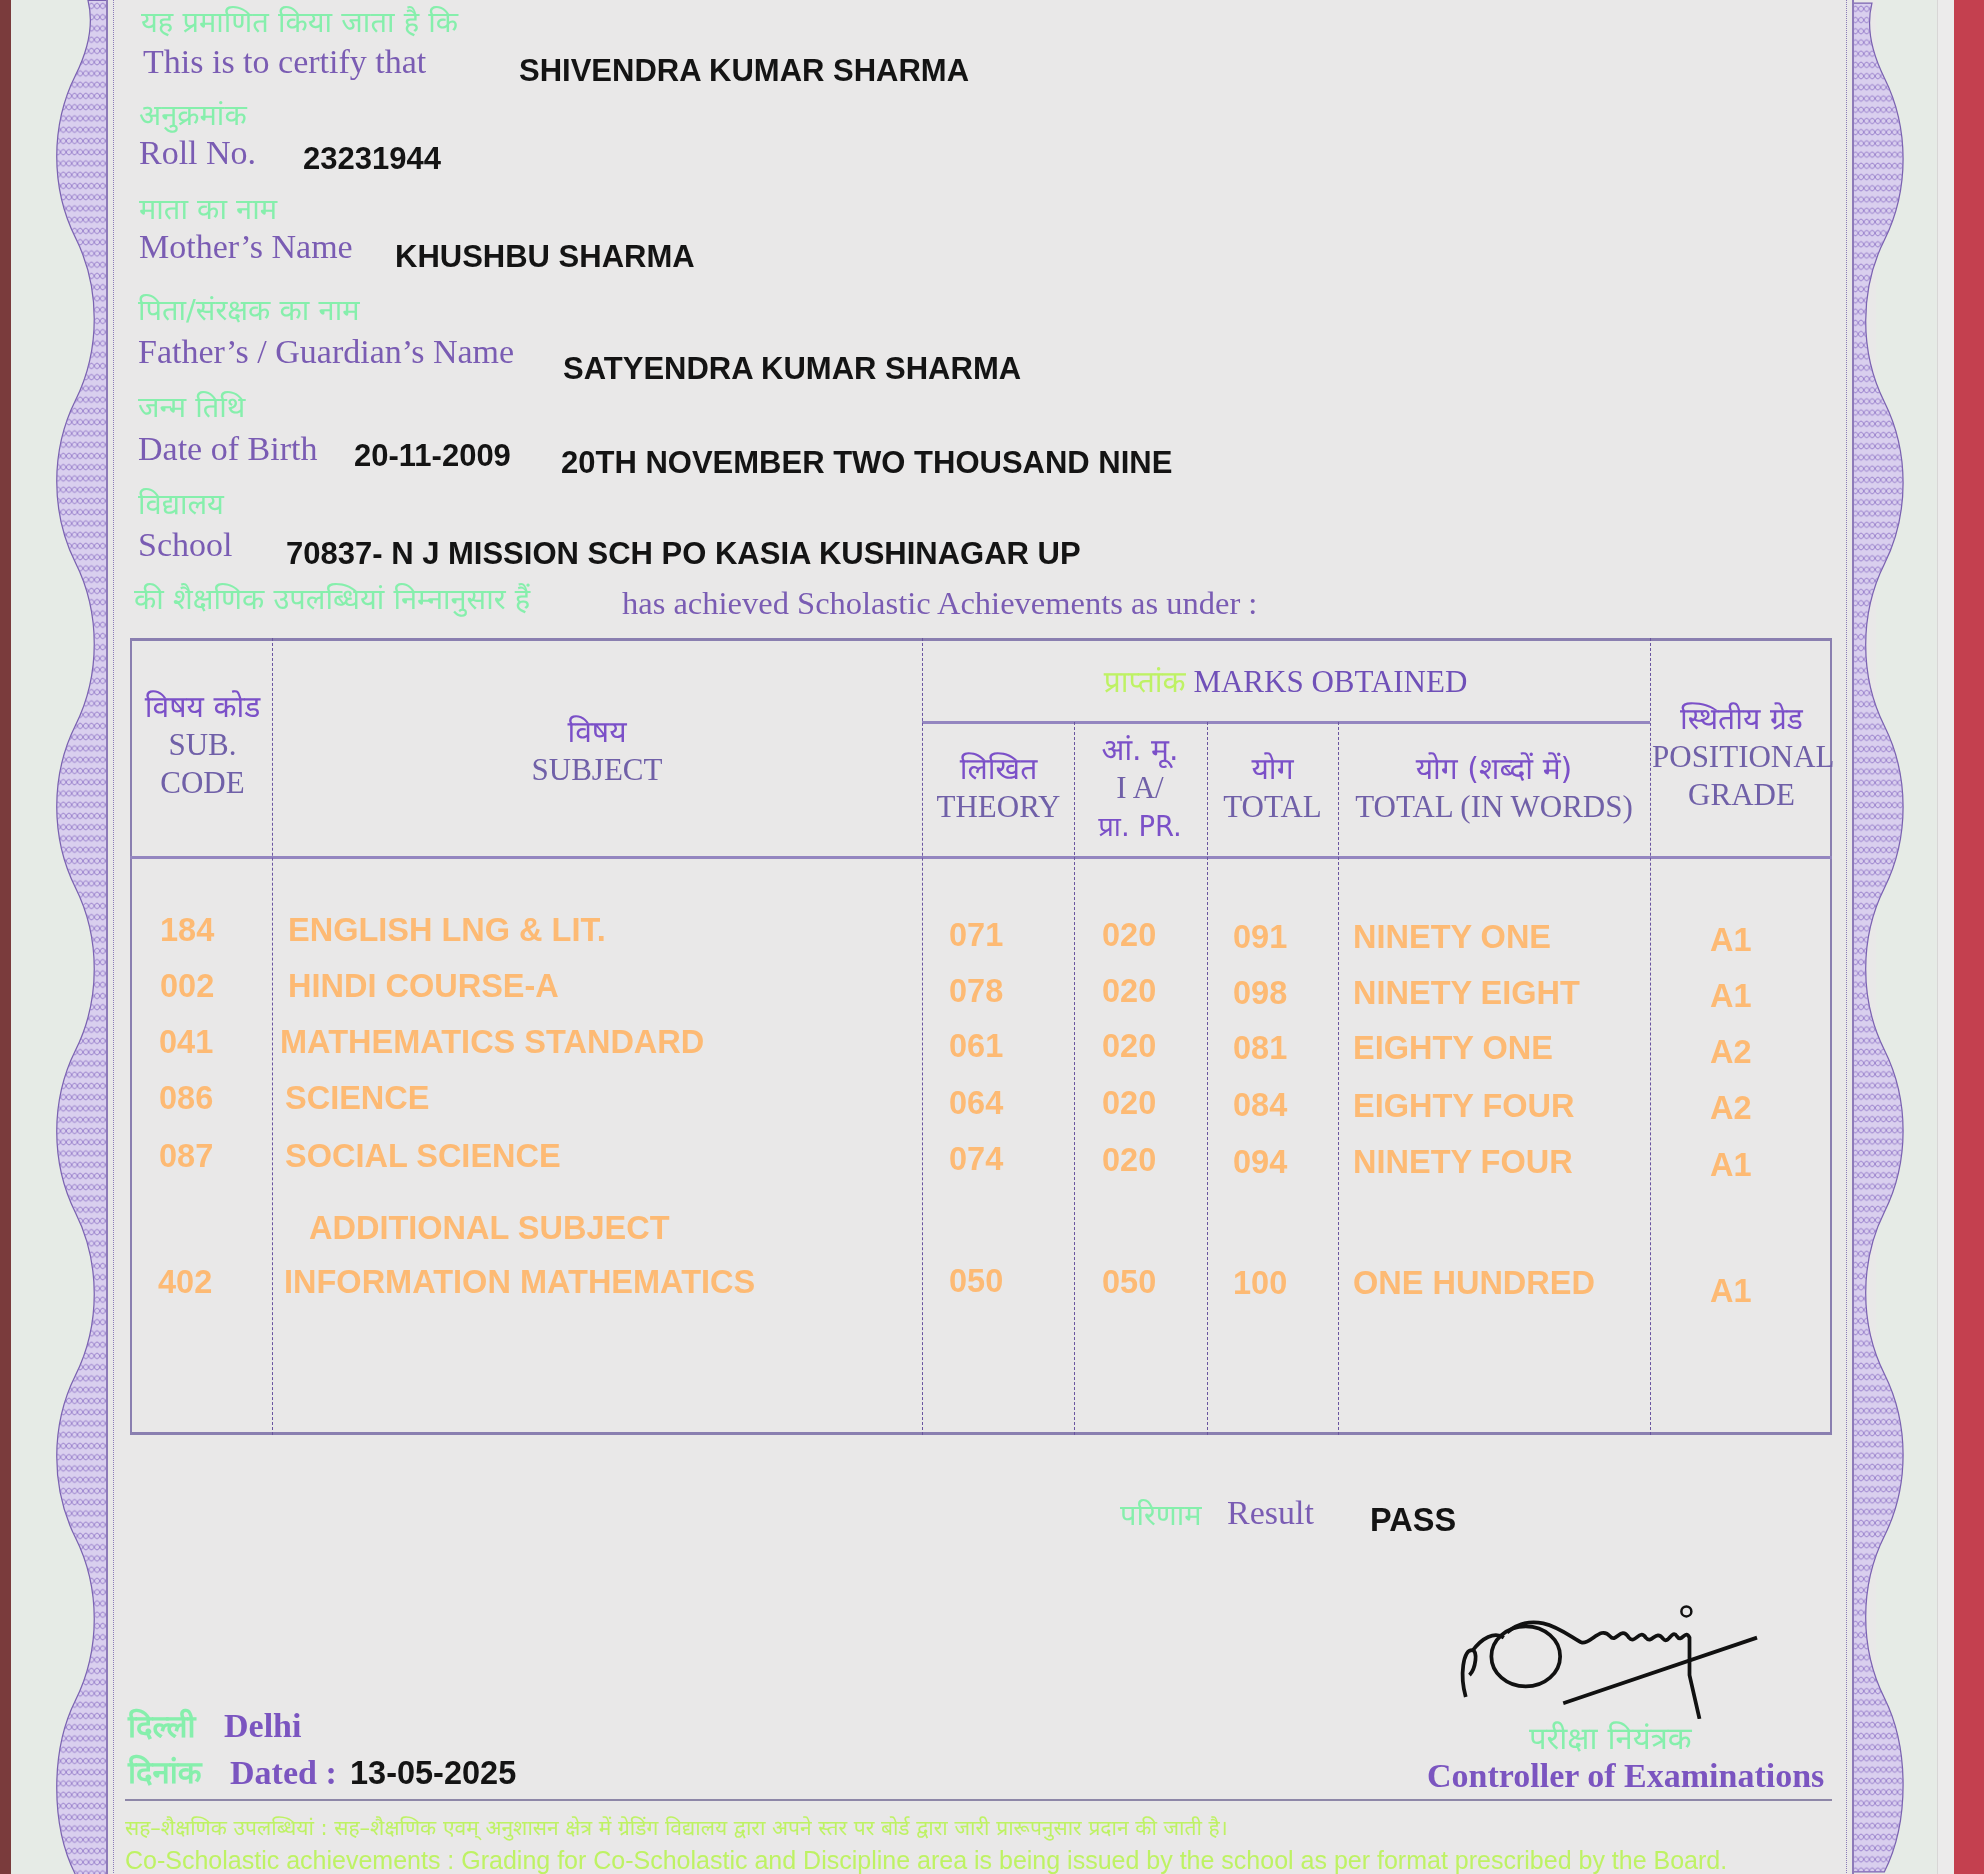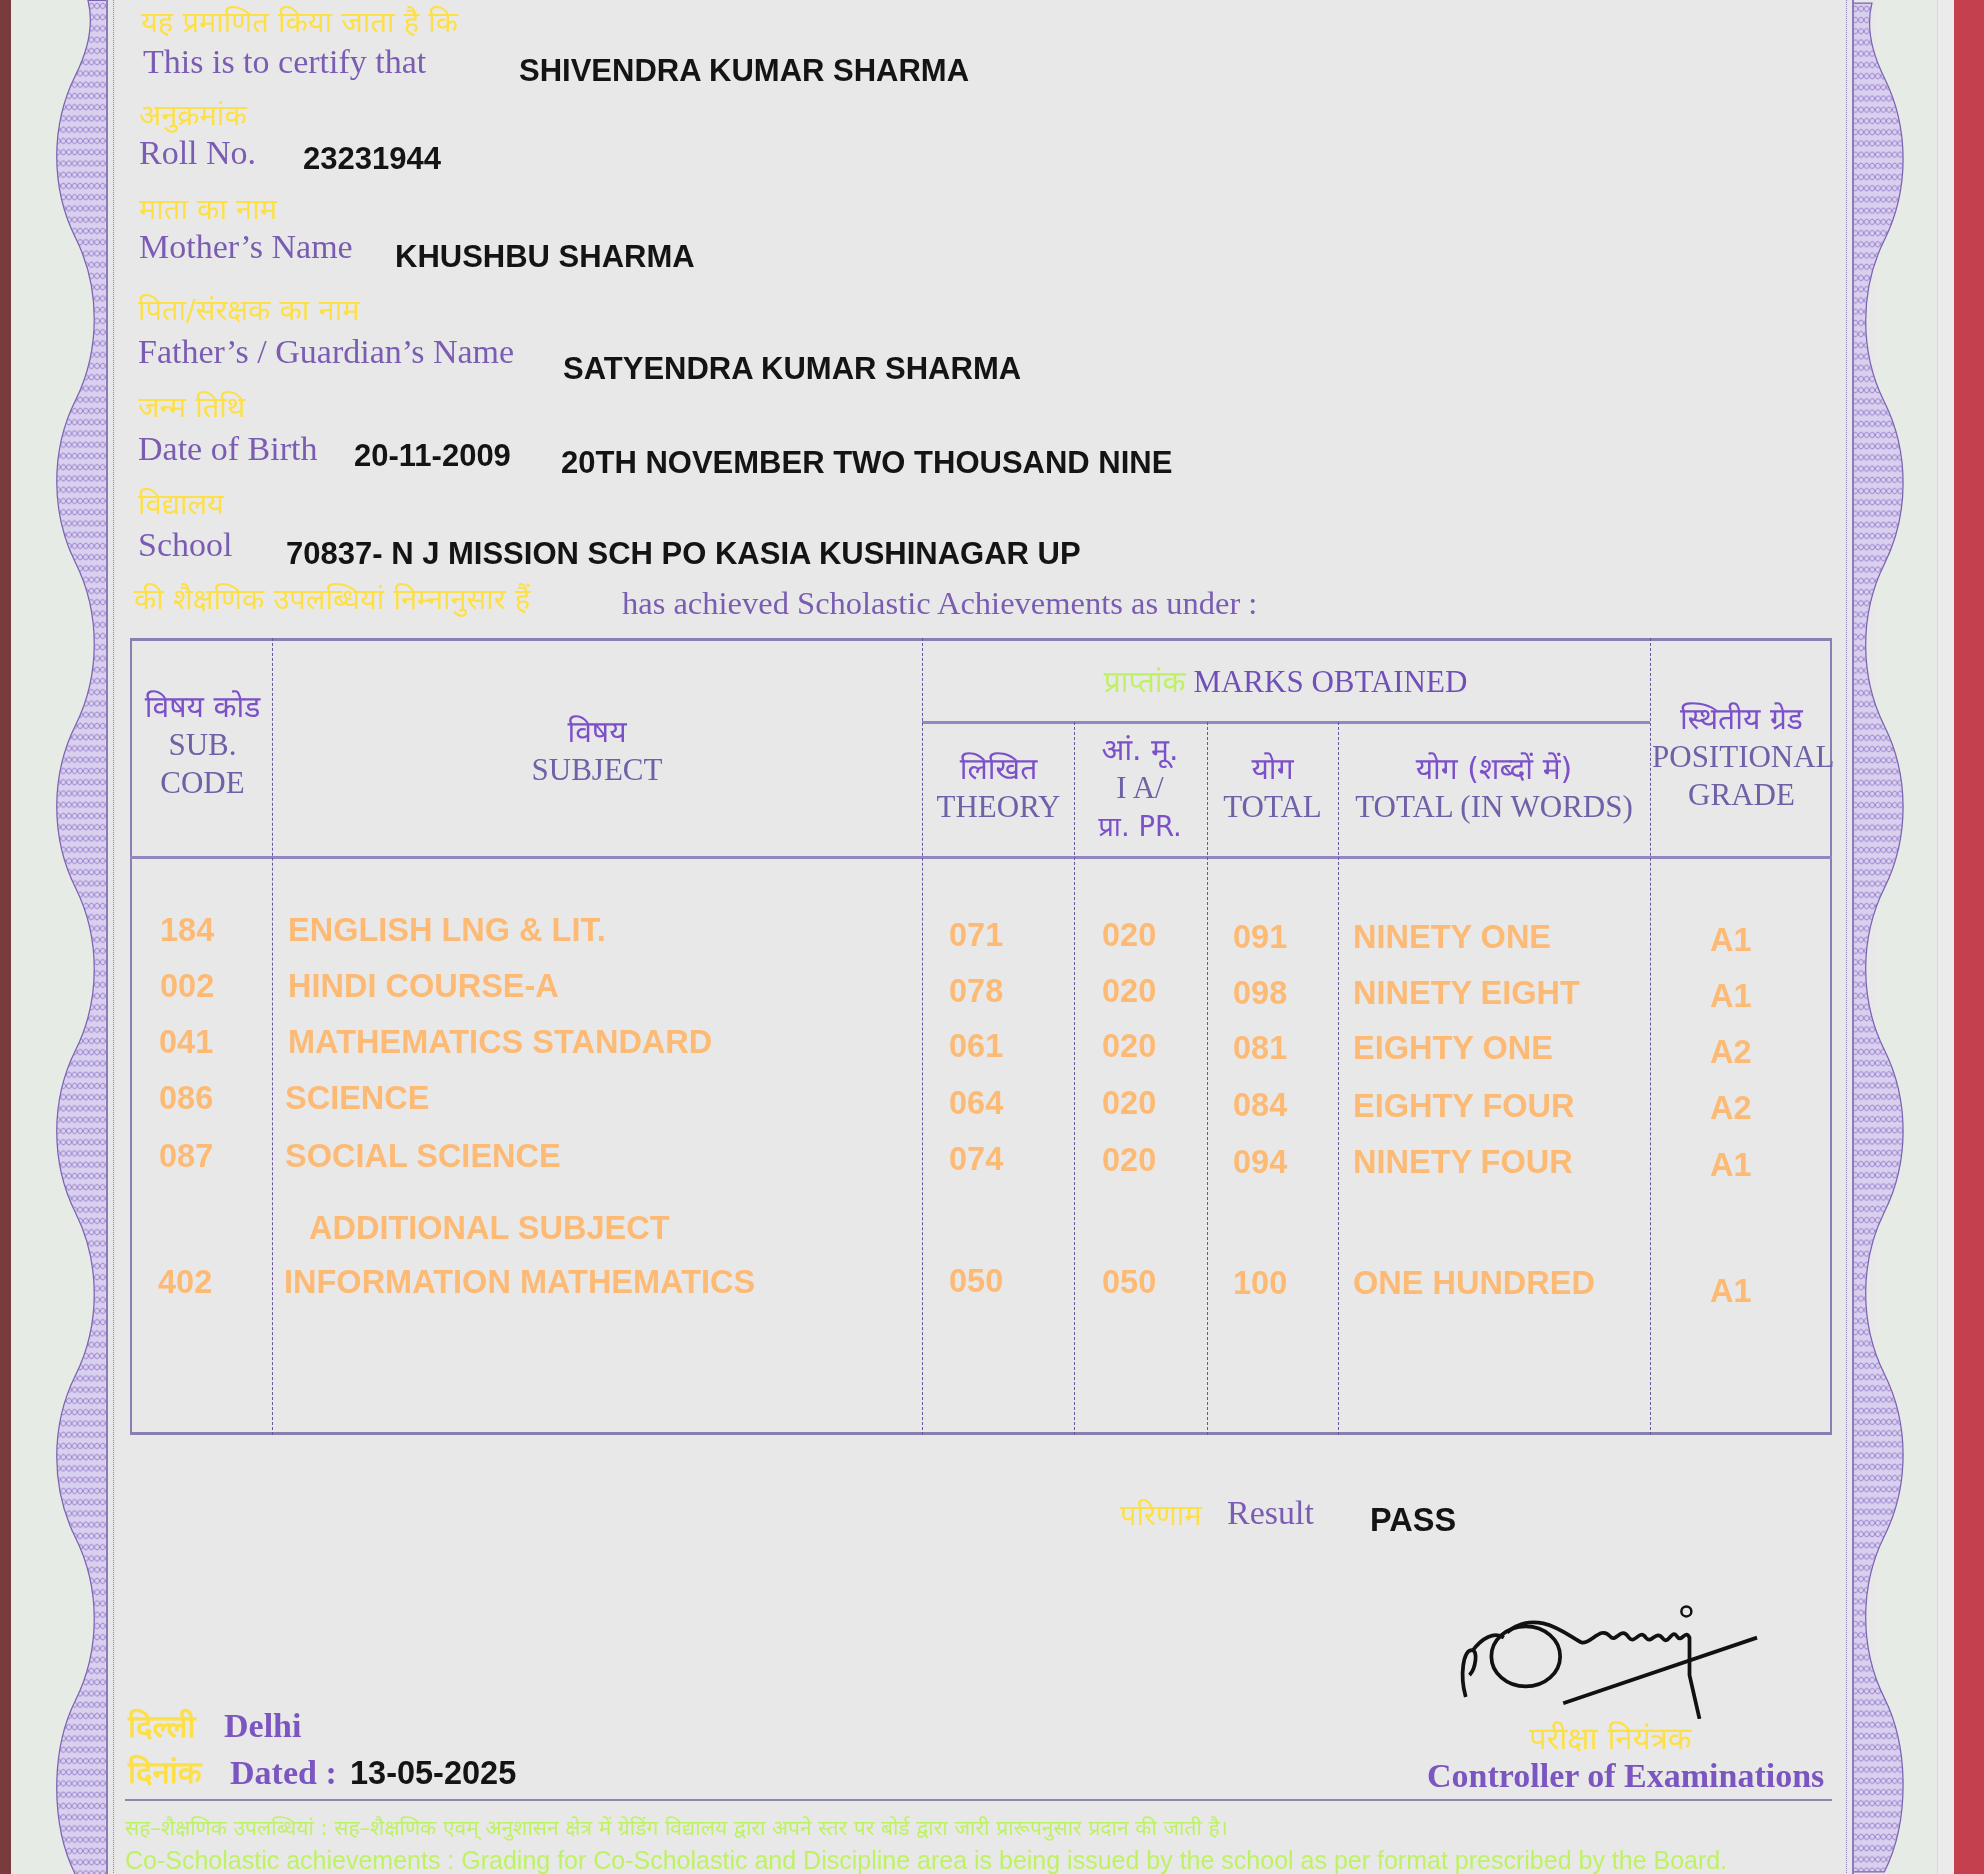"यह प्रमाणित किया जाता है" .hi { color: #fde047 -> #86efac }
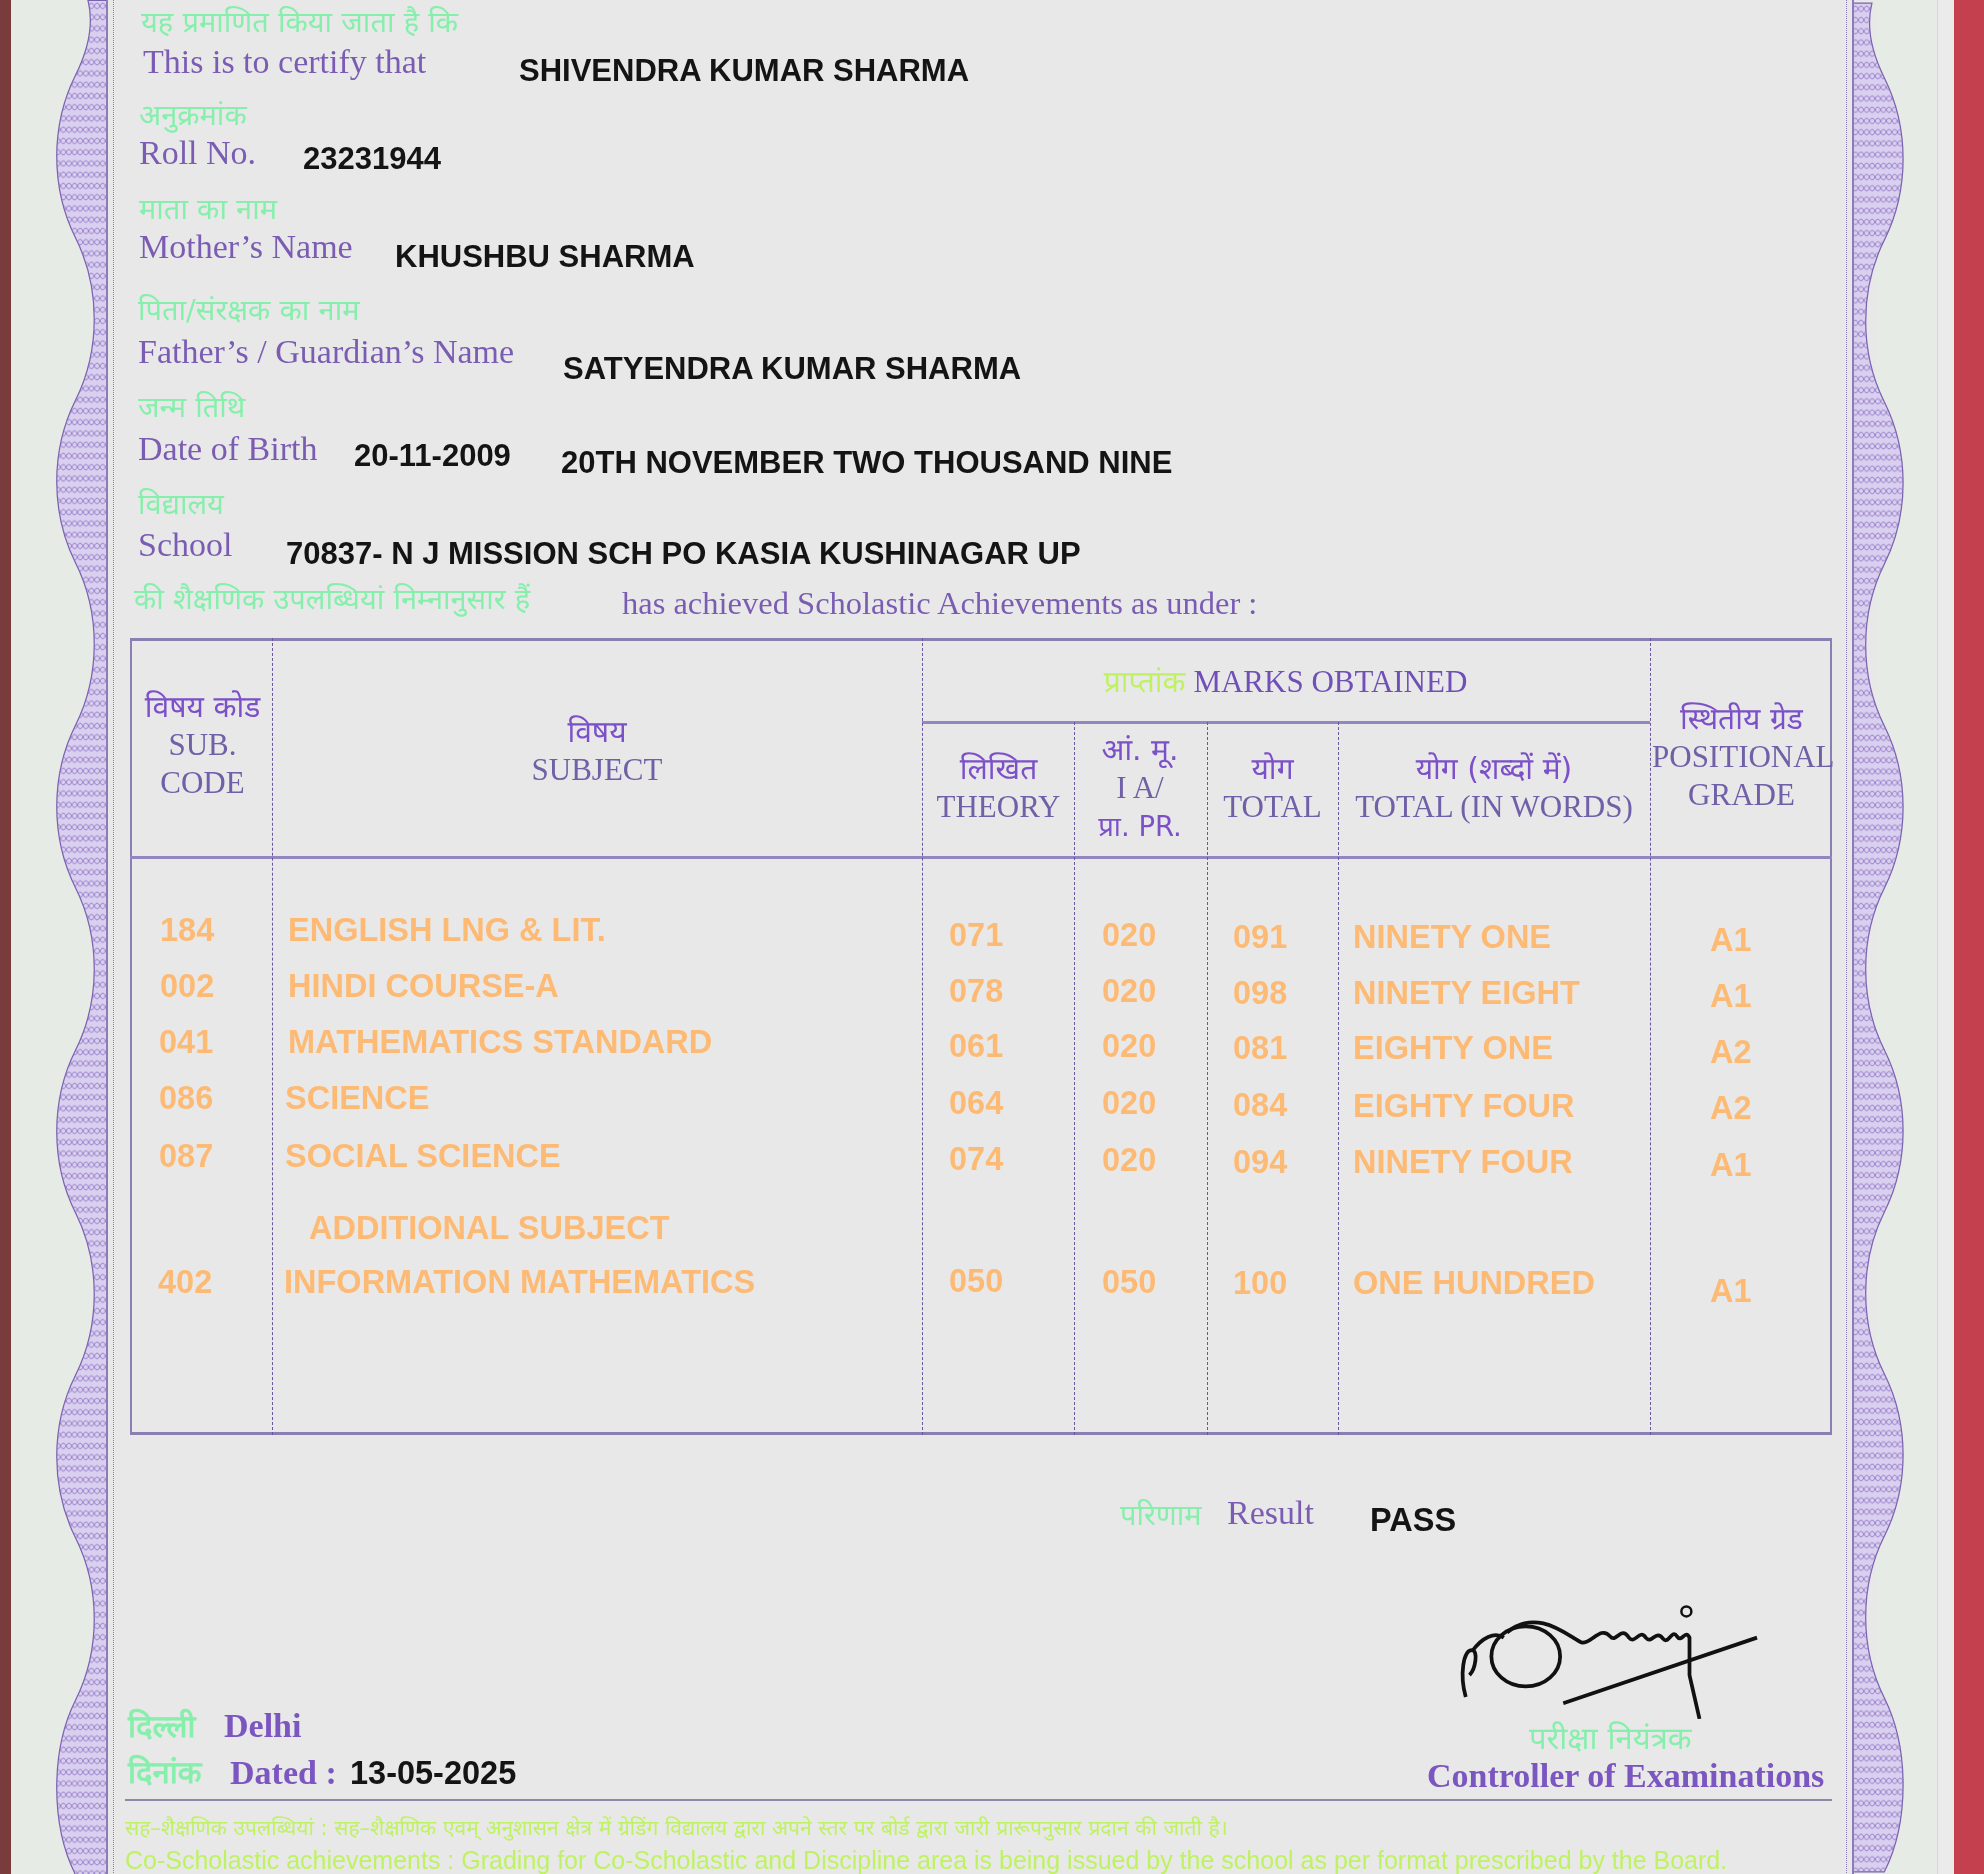"MATHEMATICS STANDARD" div.cell { left: 288px -> 280px }
